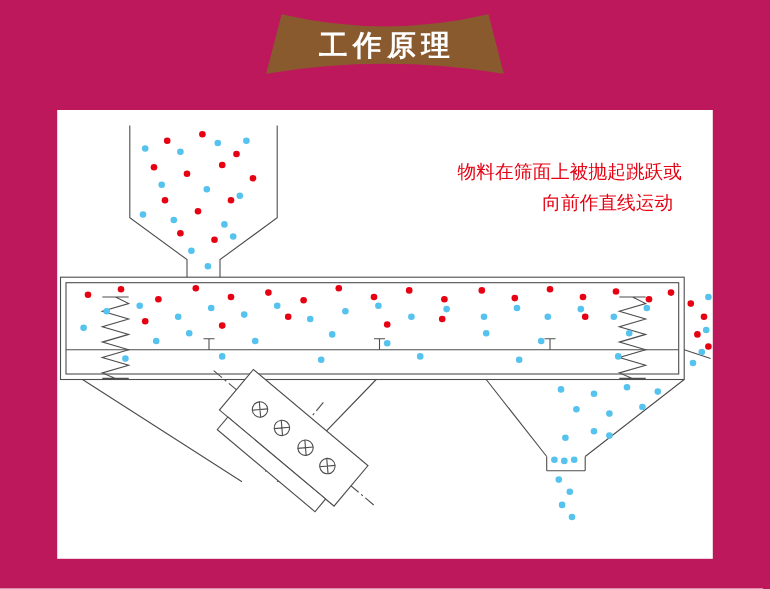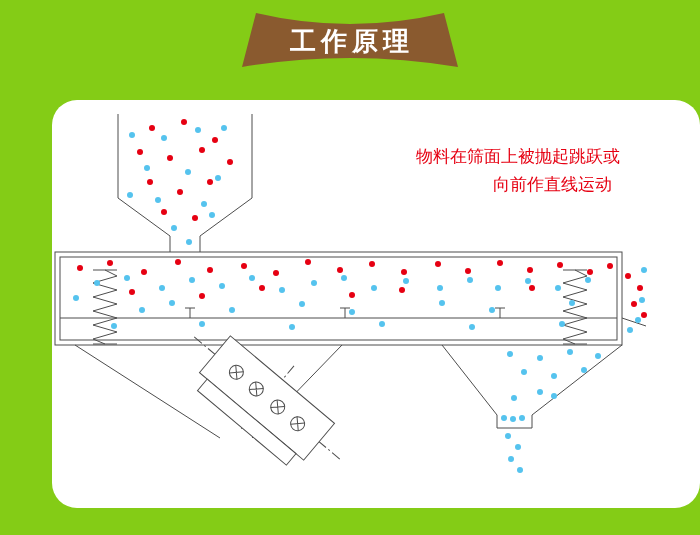"工作原理" div.page { background: #84cc16 -> #be185d }
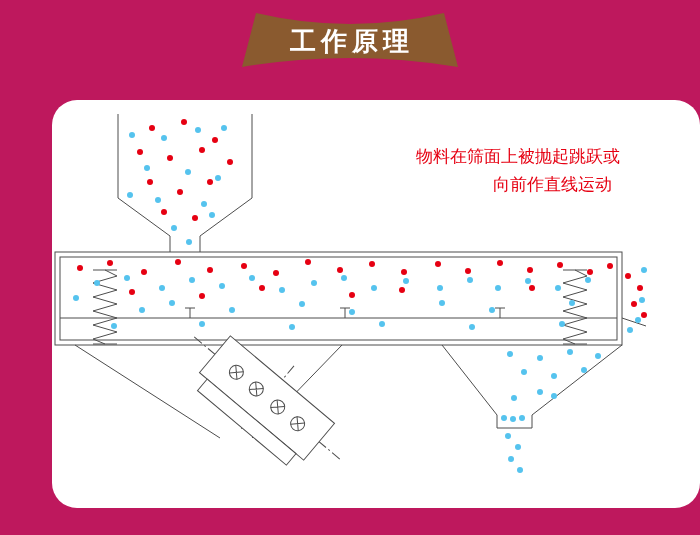"物料在筛面上被抛起跳跃或" .panel { border-radius: 25px -> none; width: 648px -> 596px }
